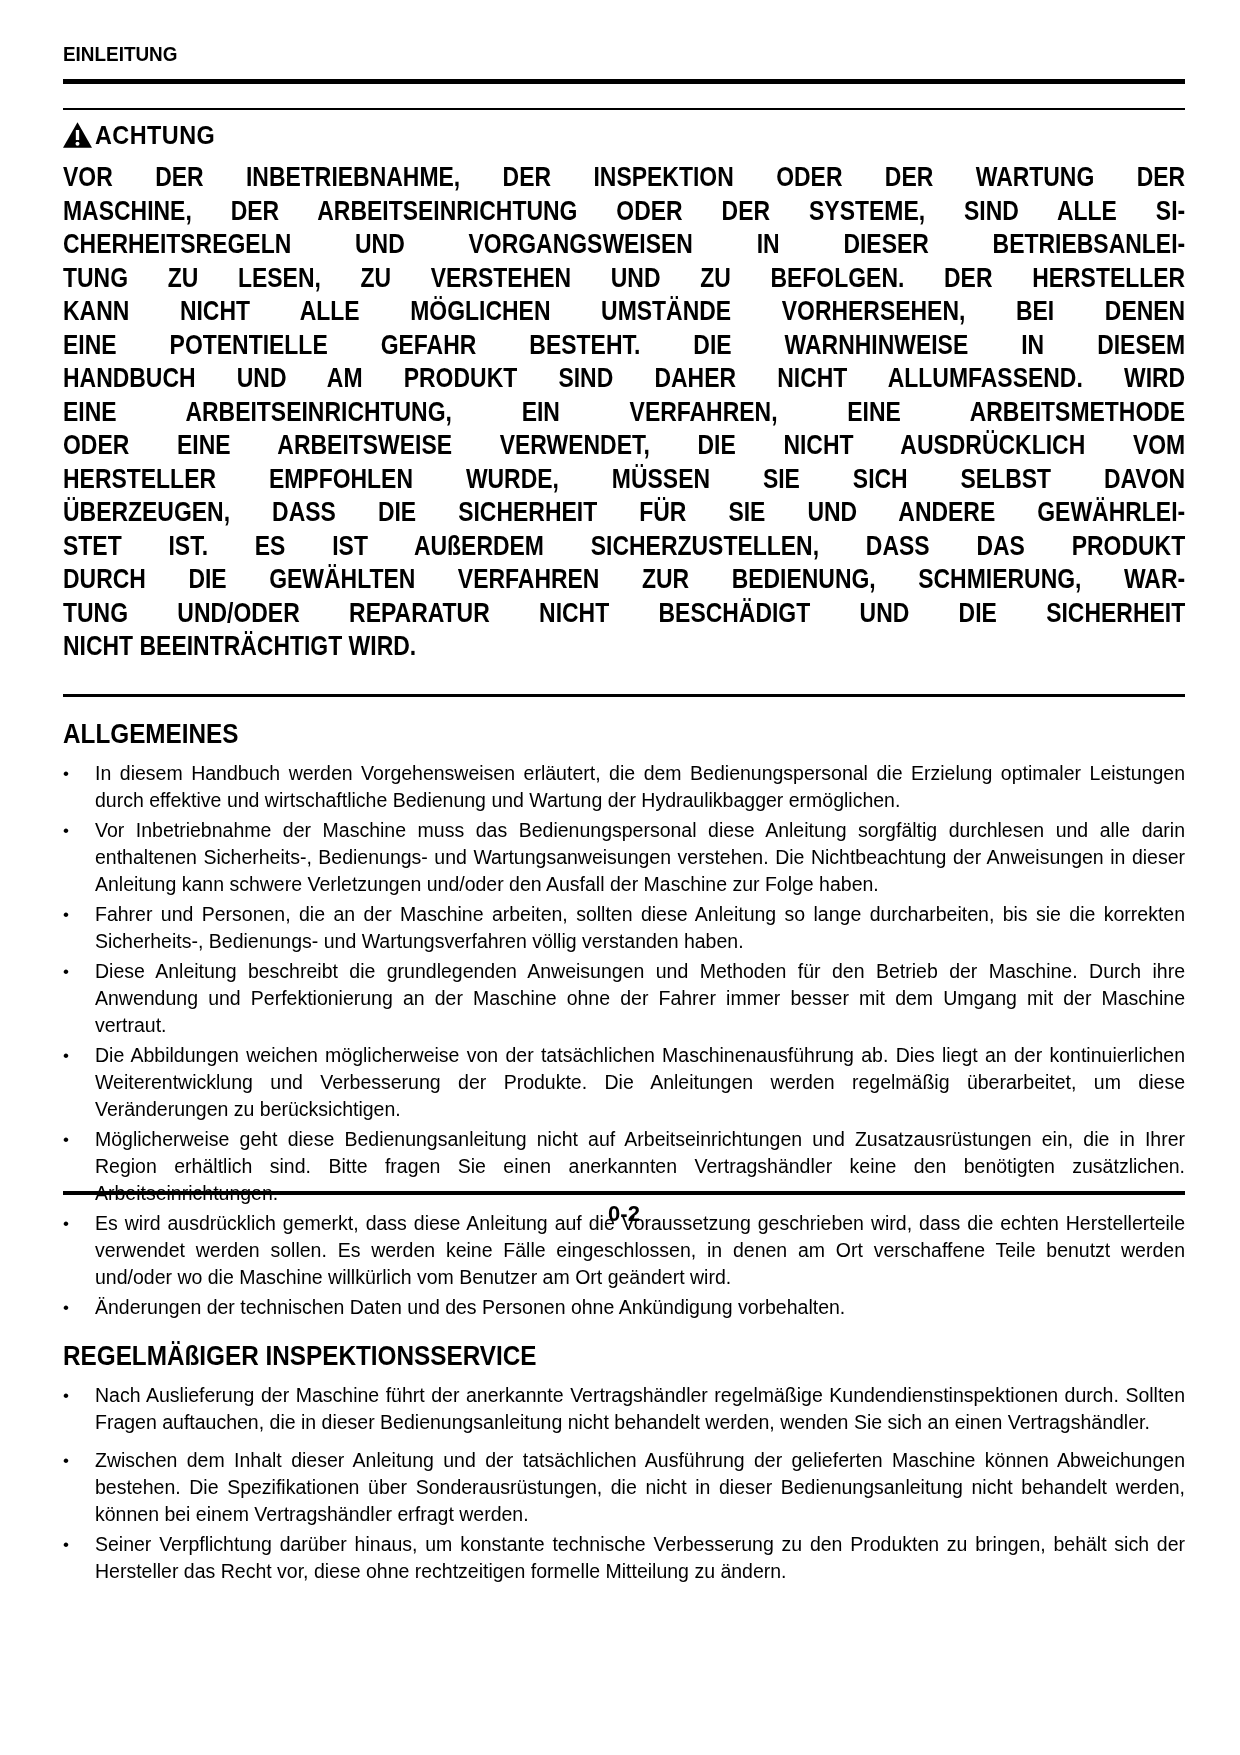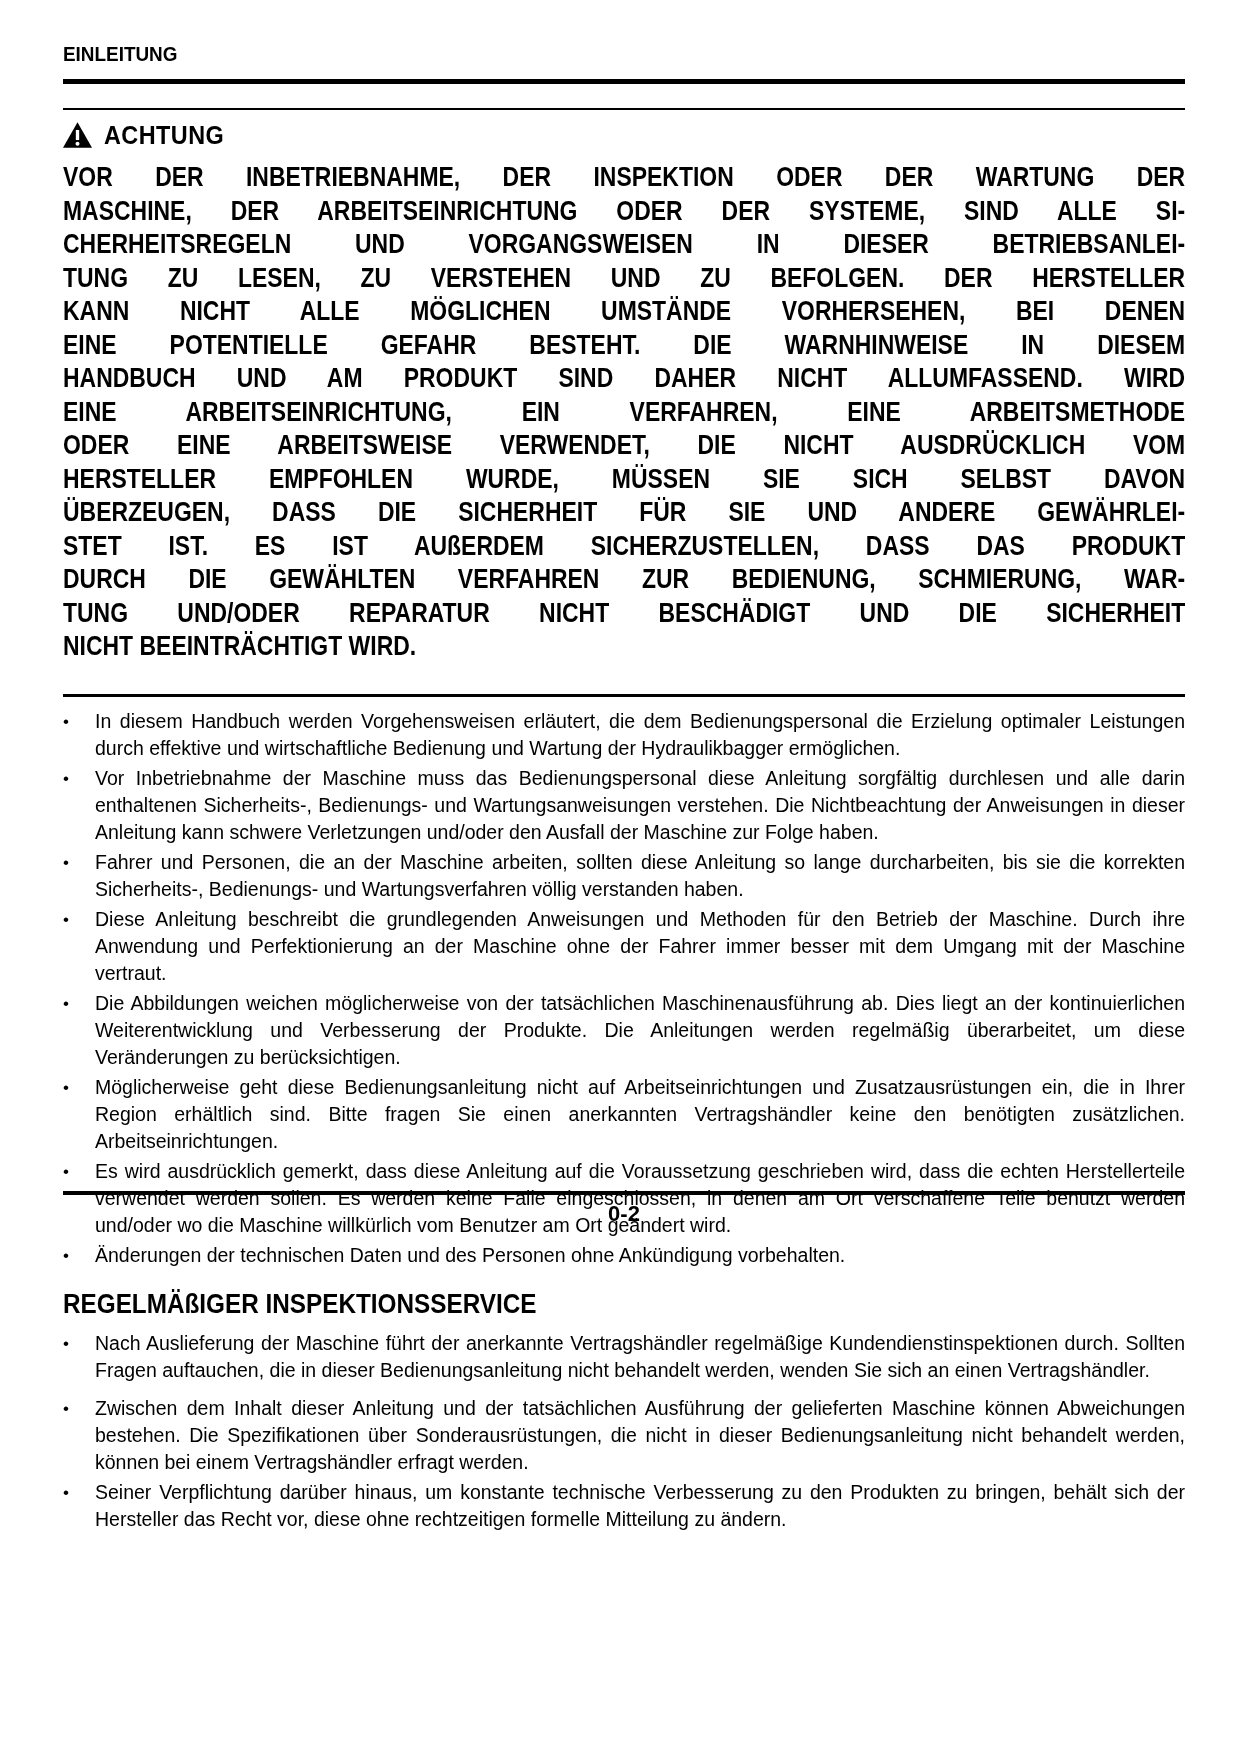"ACHTUNG" .warning-title-row { gap: 12px -> 3px }
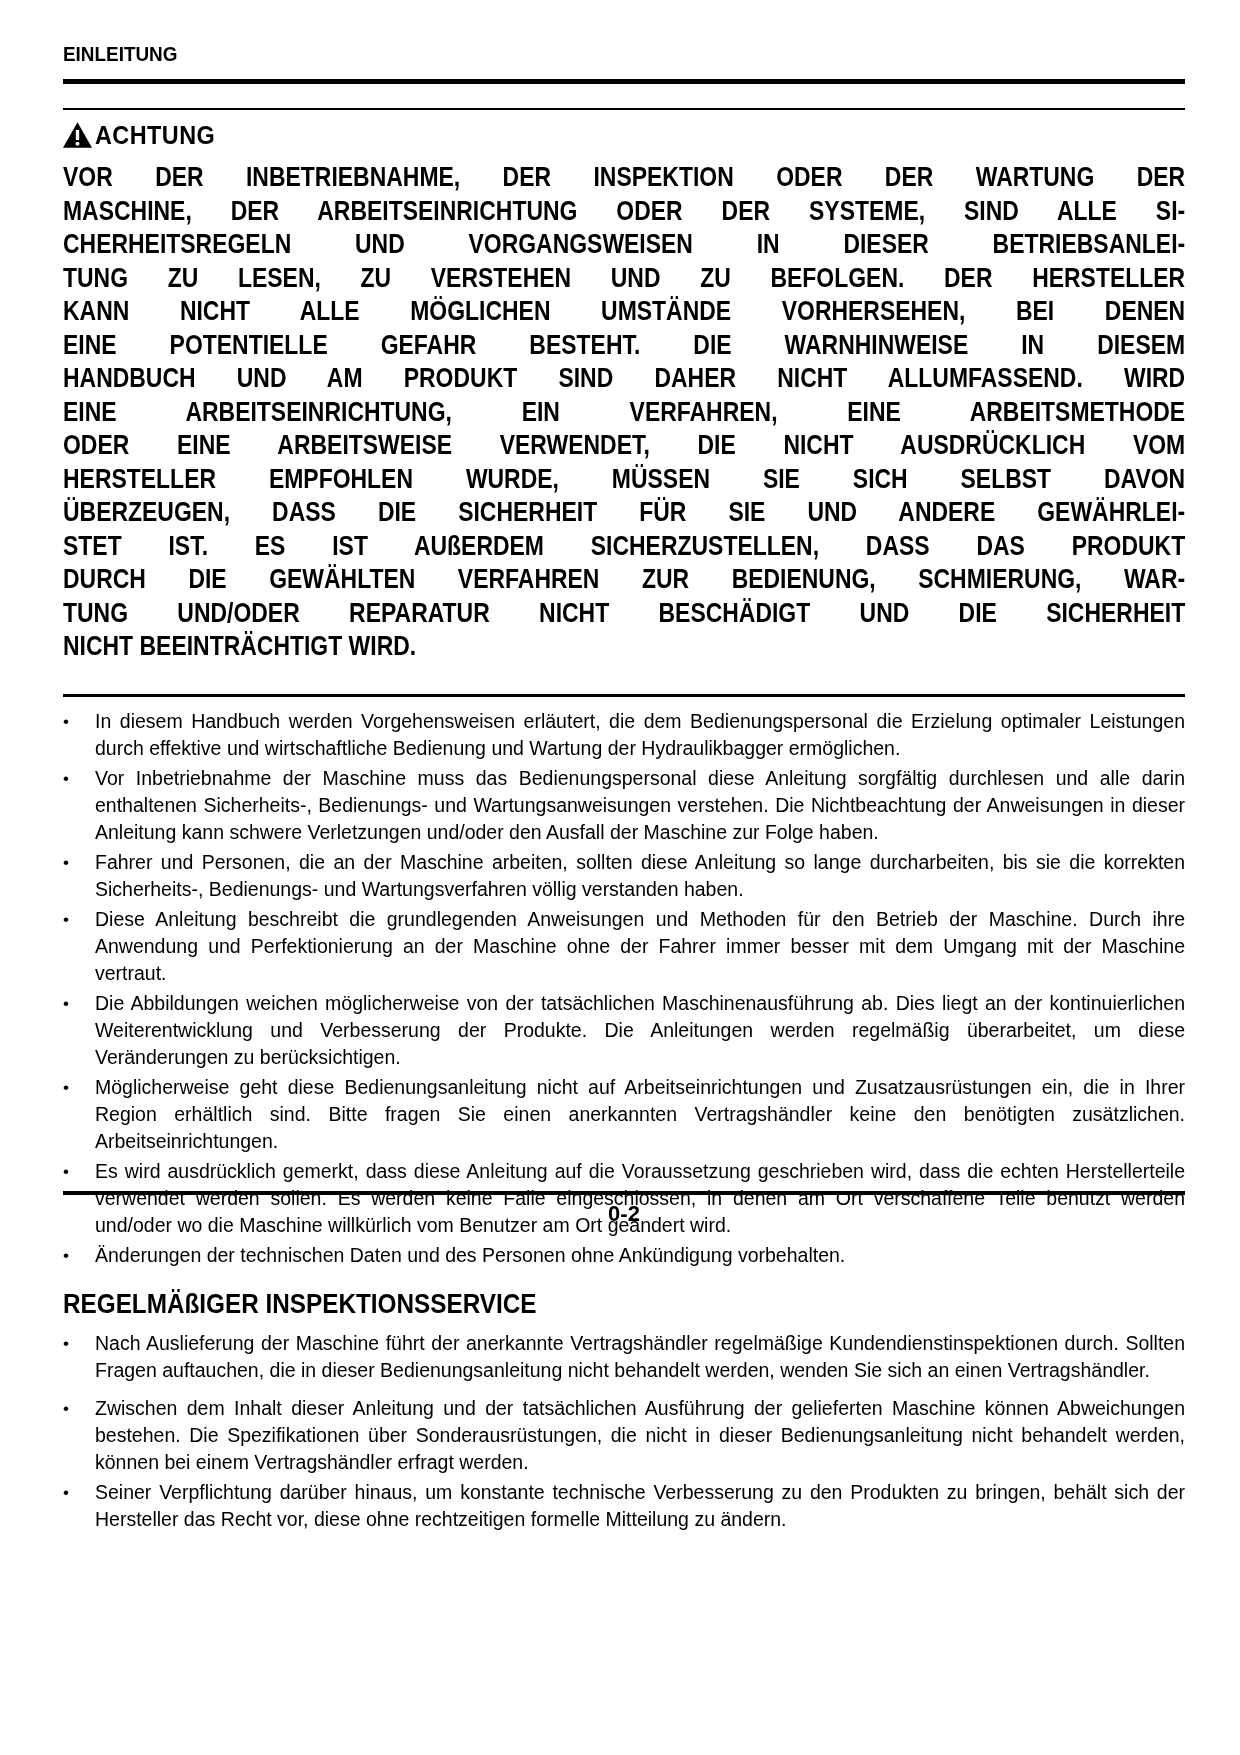"ALLGEMEINES" h2.section-title { html: none -> <h2> <span>ALLGEMEINES</span> </h2> }
